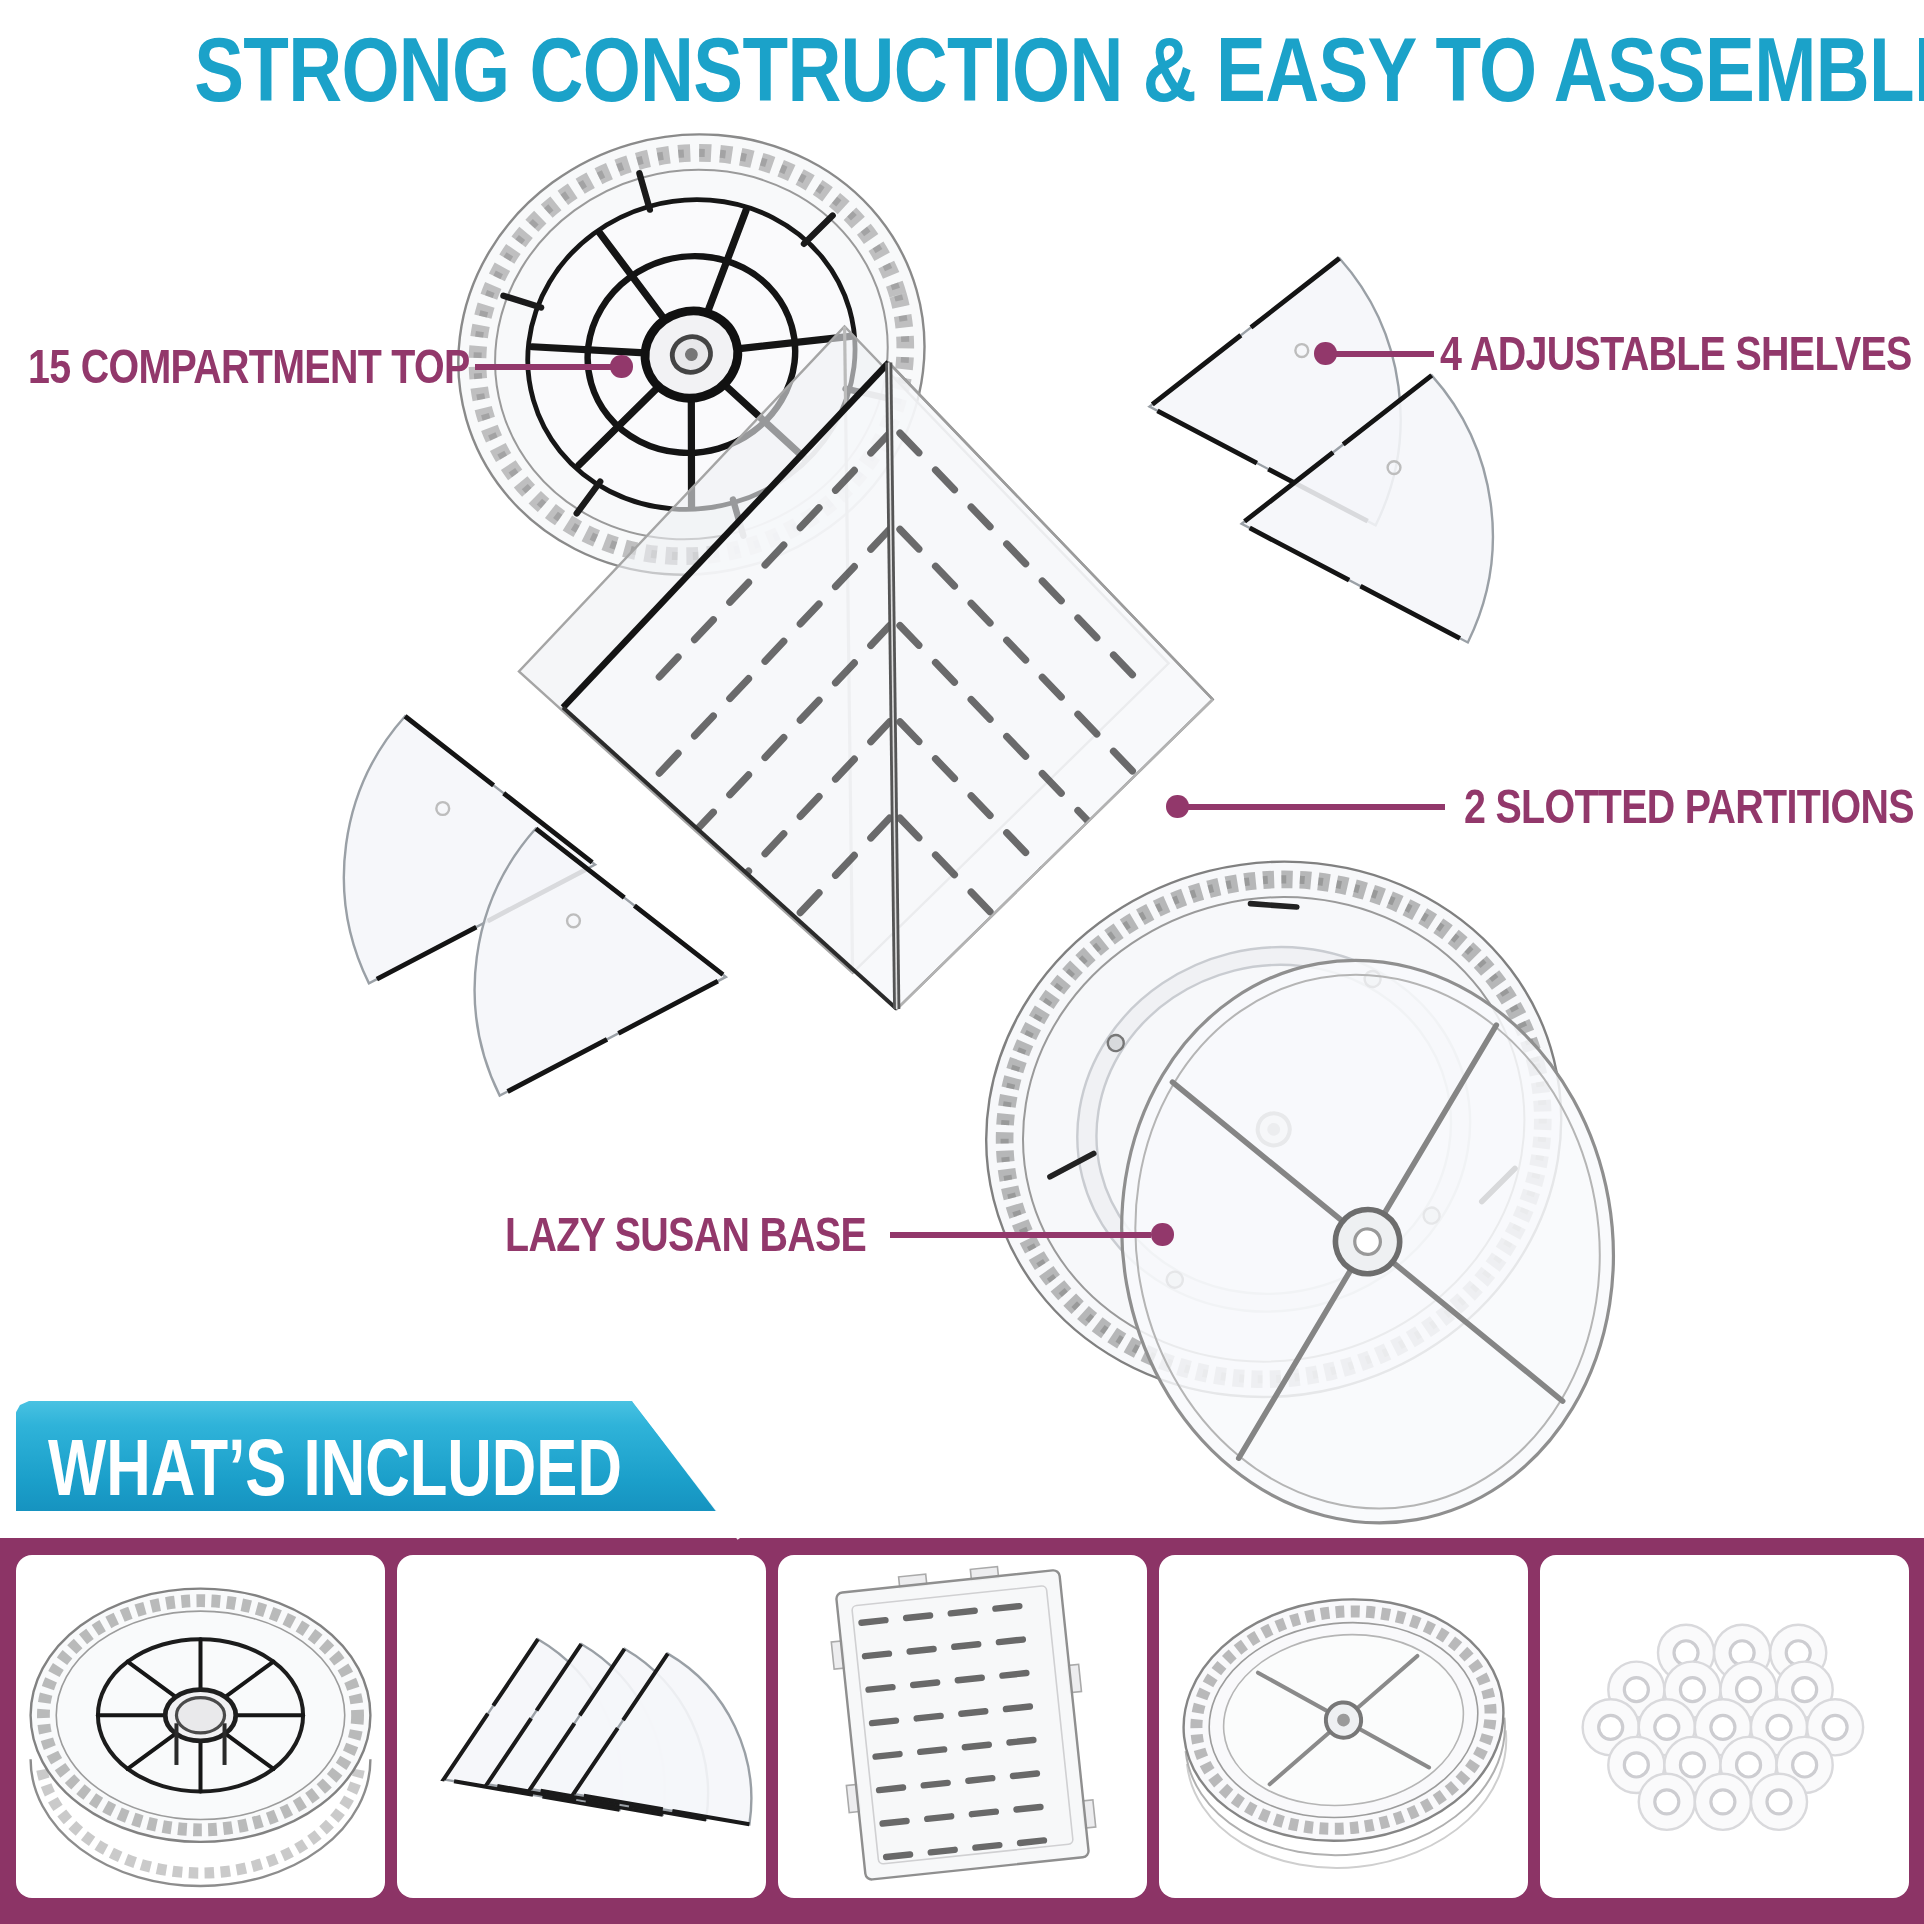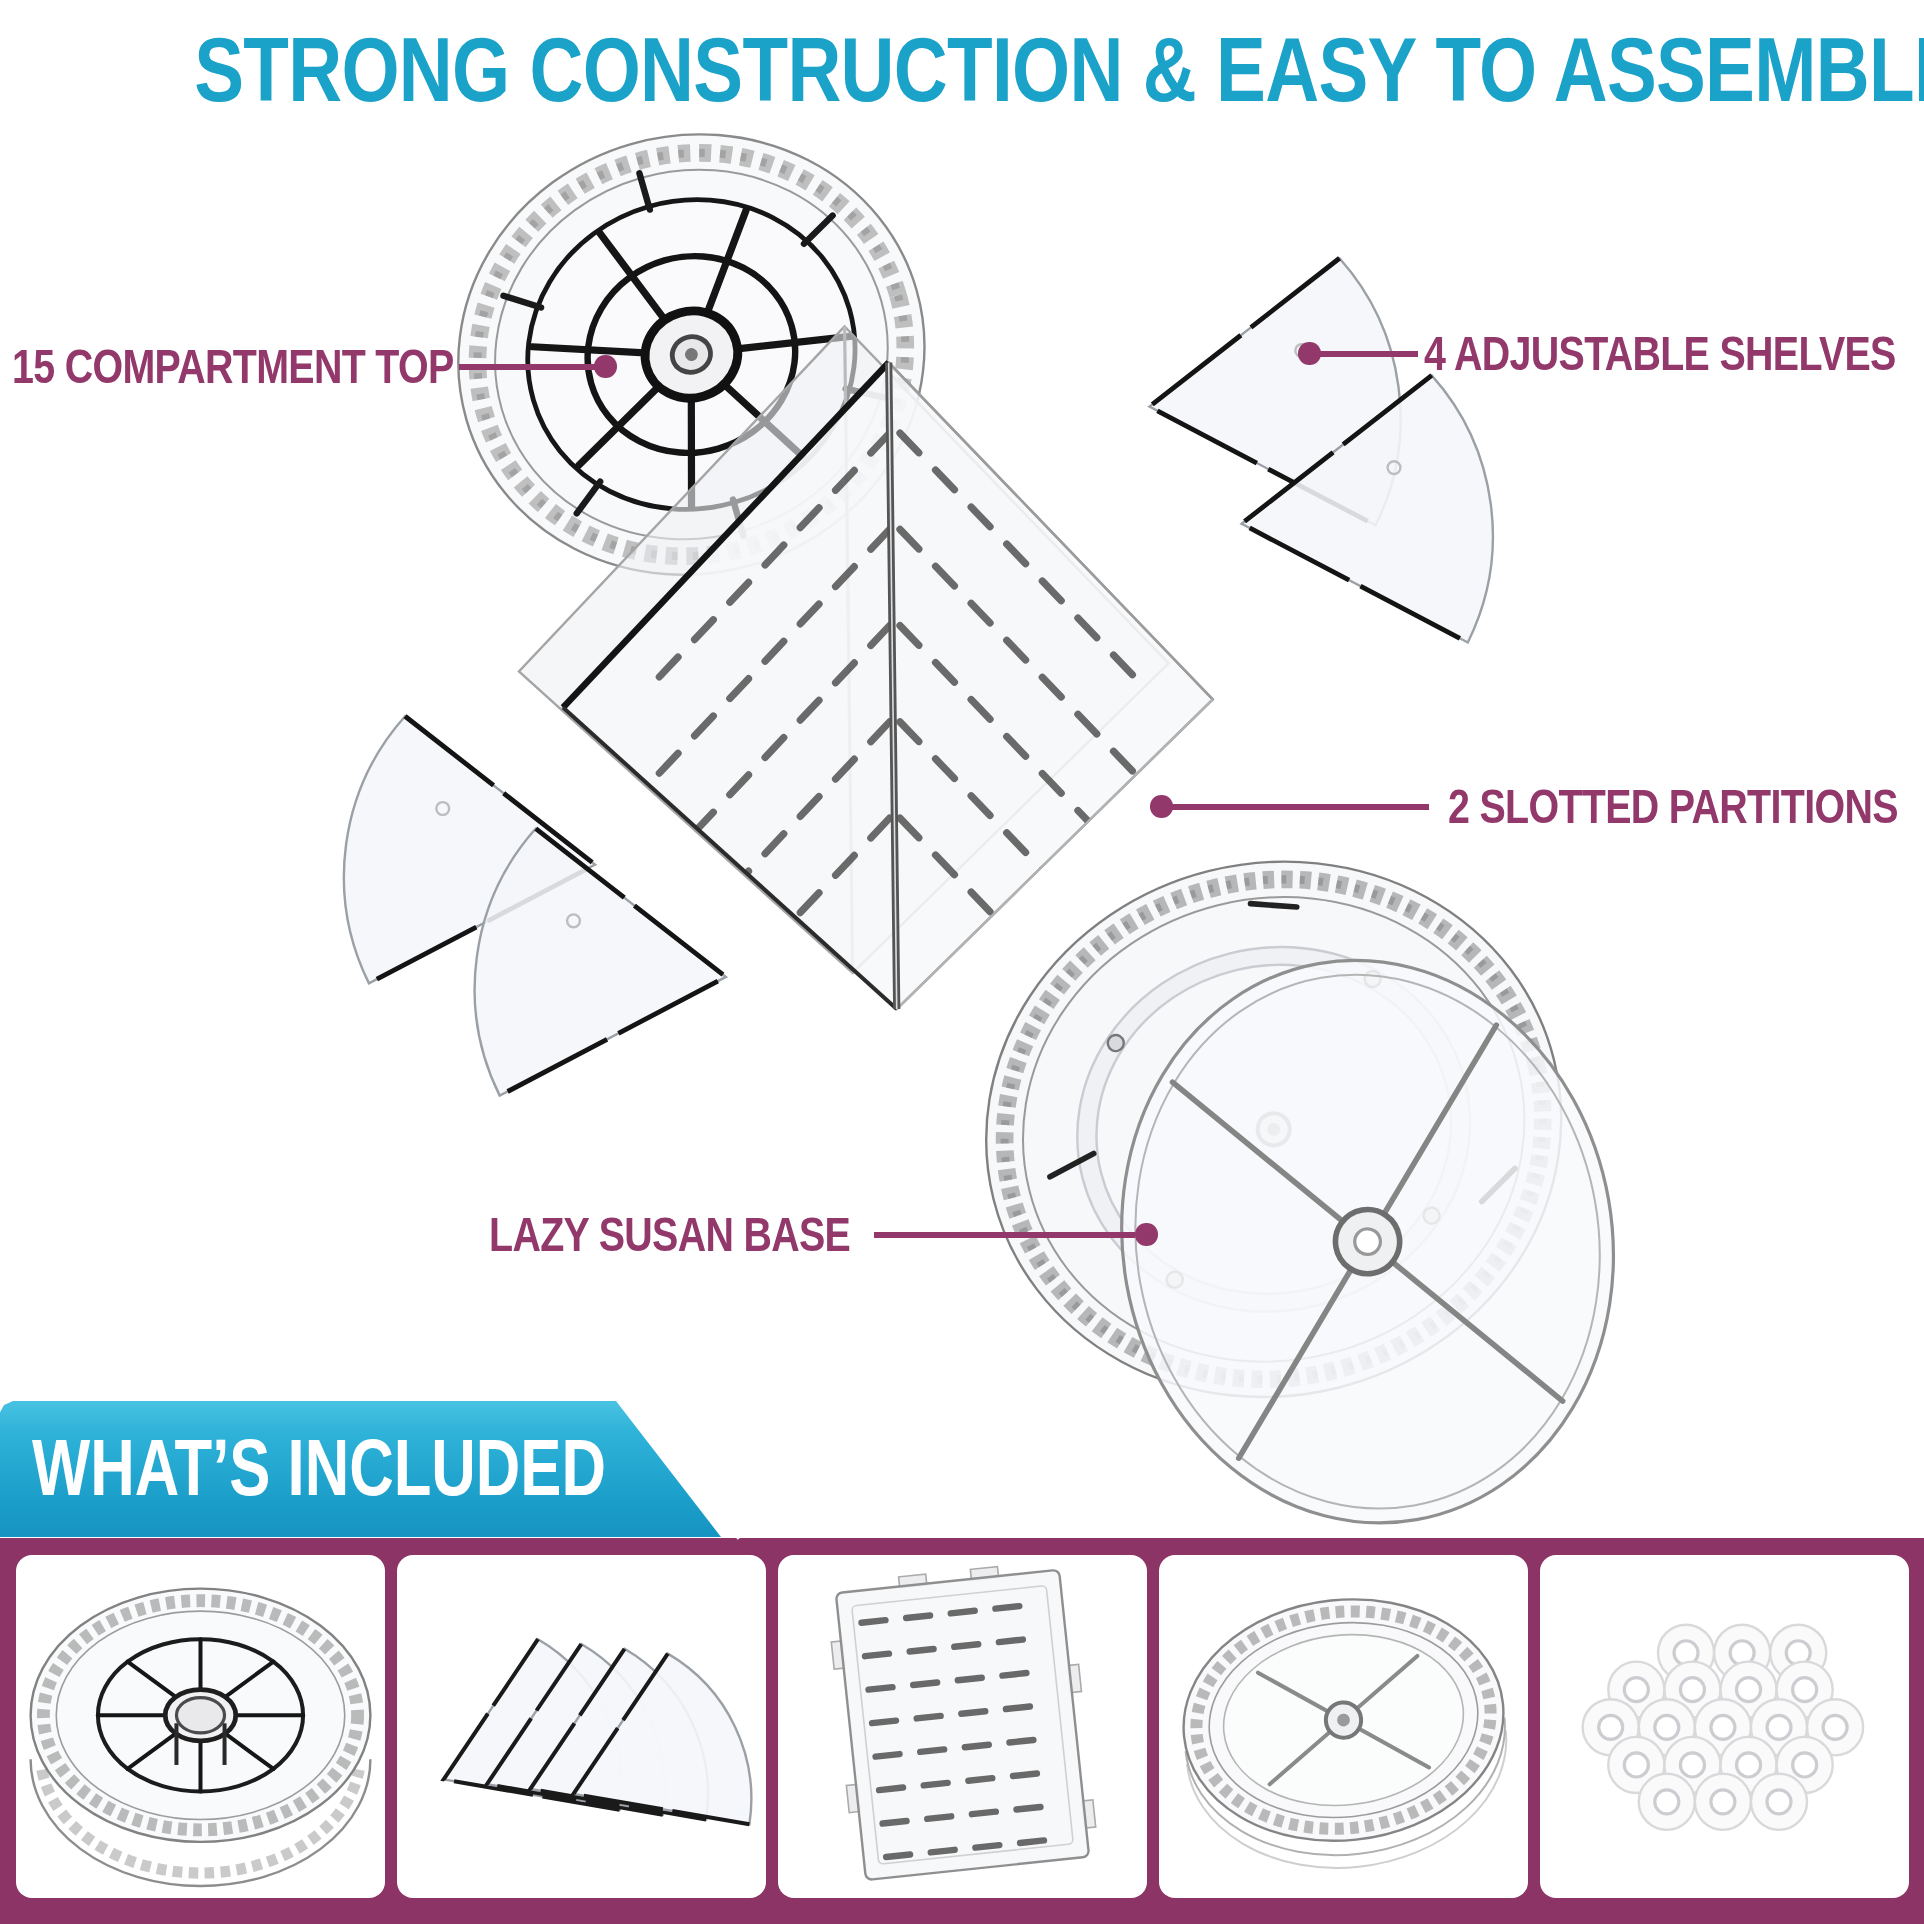"15 COMPARTMENT TOP" .lbl { margin-left: none -> 16px }
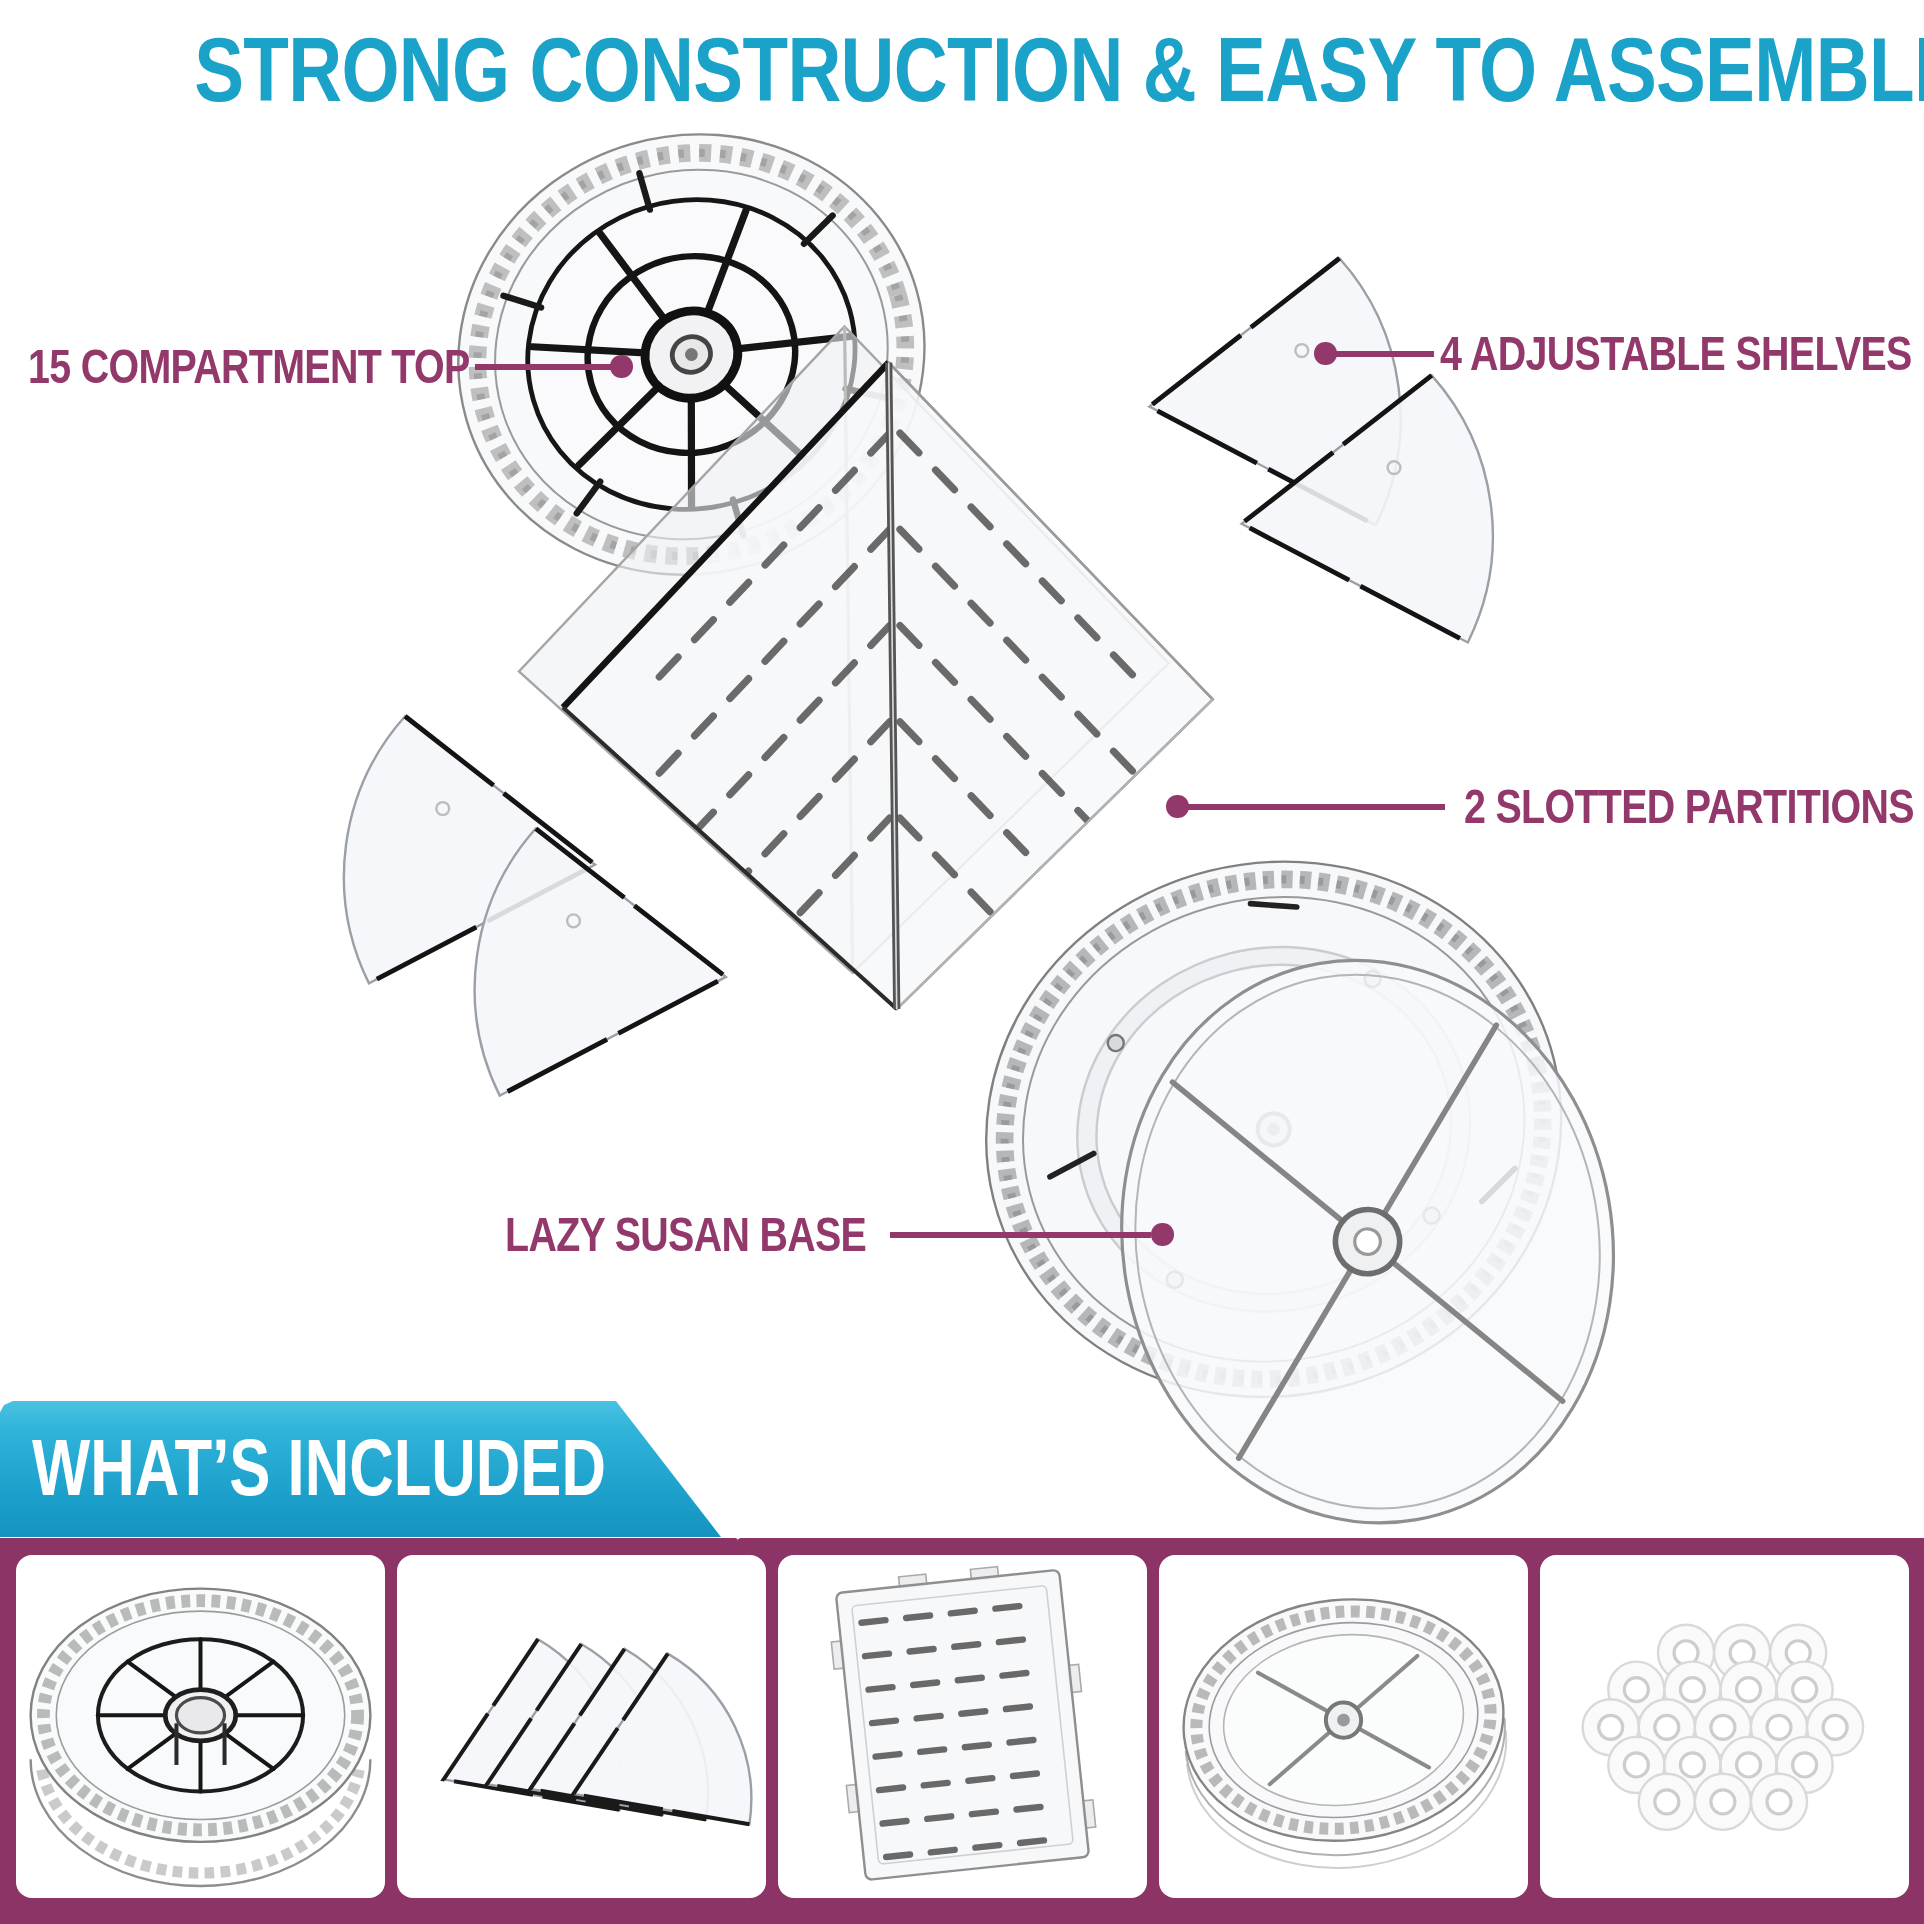"WHAT’S INCLUDED" #ribbon { height: 136px -> 110px; left: 0 -> 16px }
